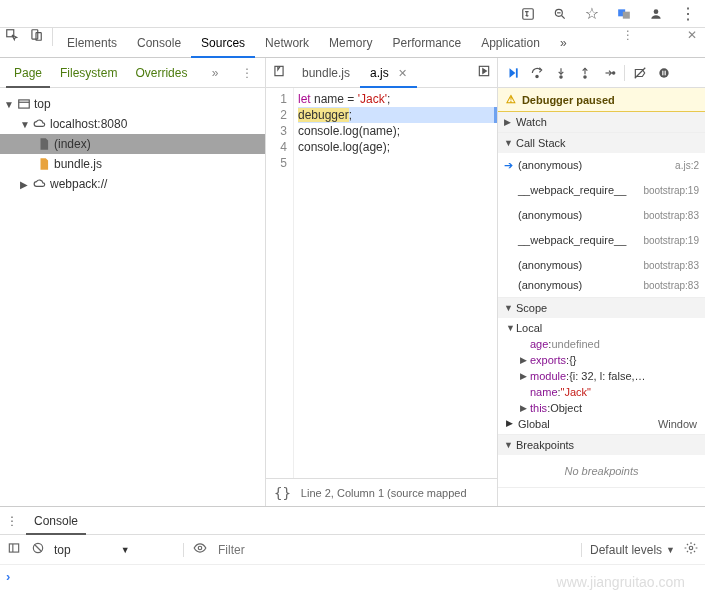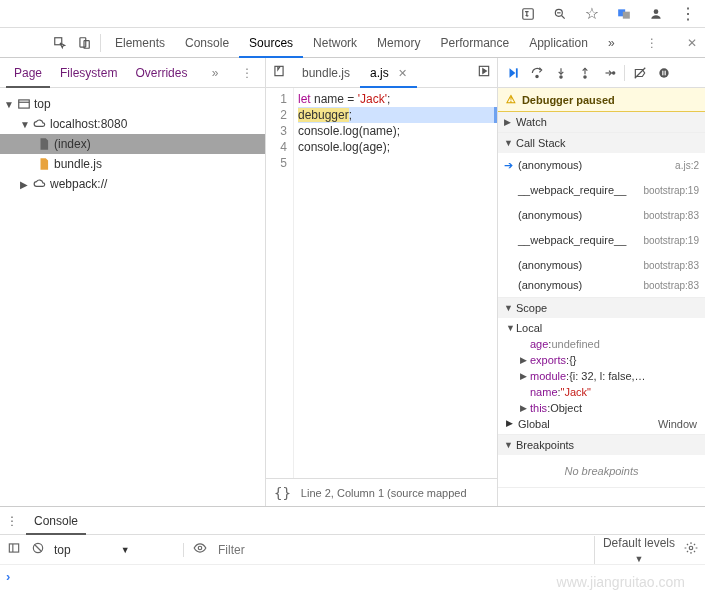"Elements" .tabs-row { align-items: center -> flex-start; padding-left: 48px -> none }
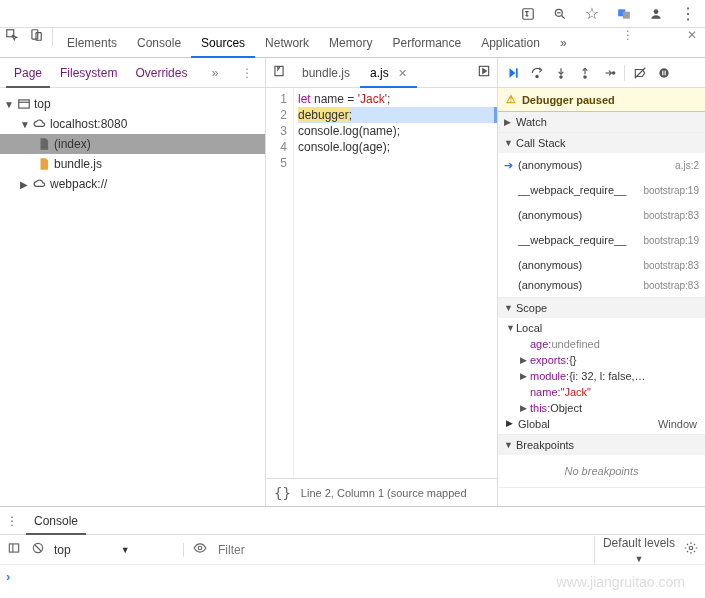"Page" .ltab { color: #701a75 -> #4d7c0f }
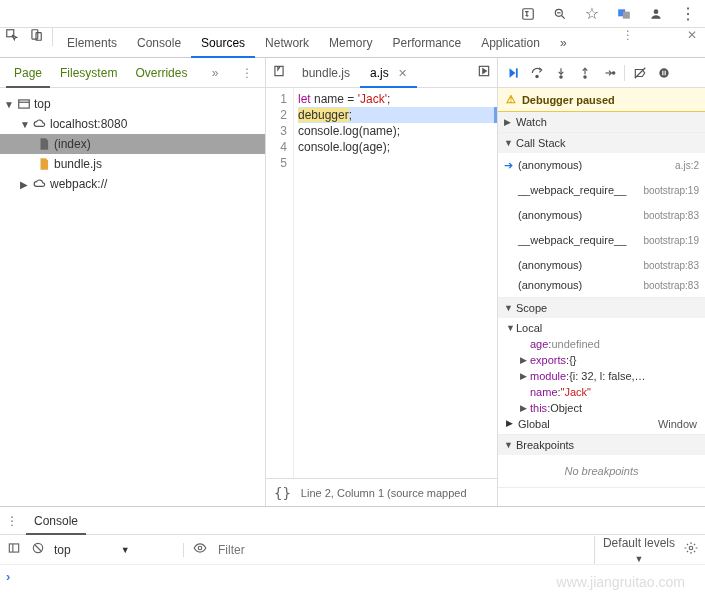"Default levels" .console-controls .levels { flex-direction: column -> none }
